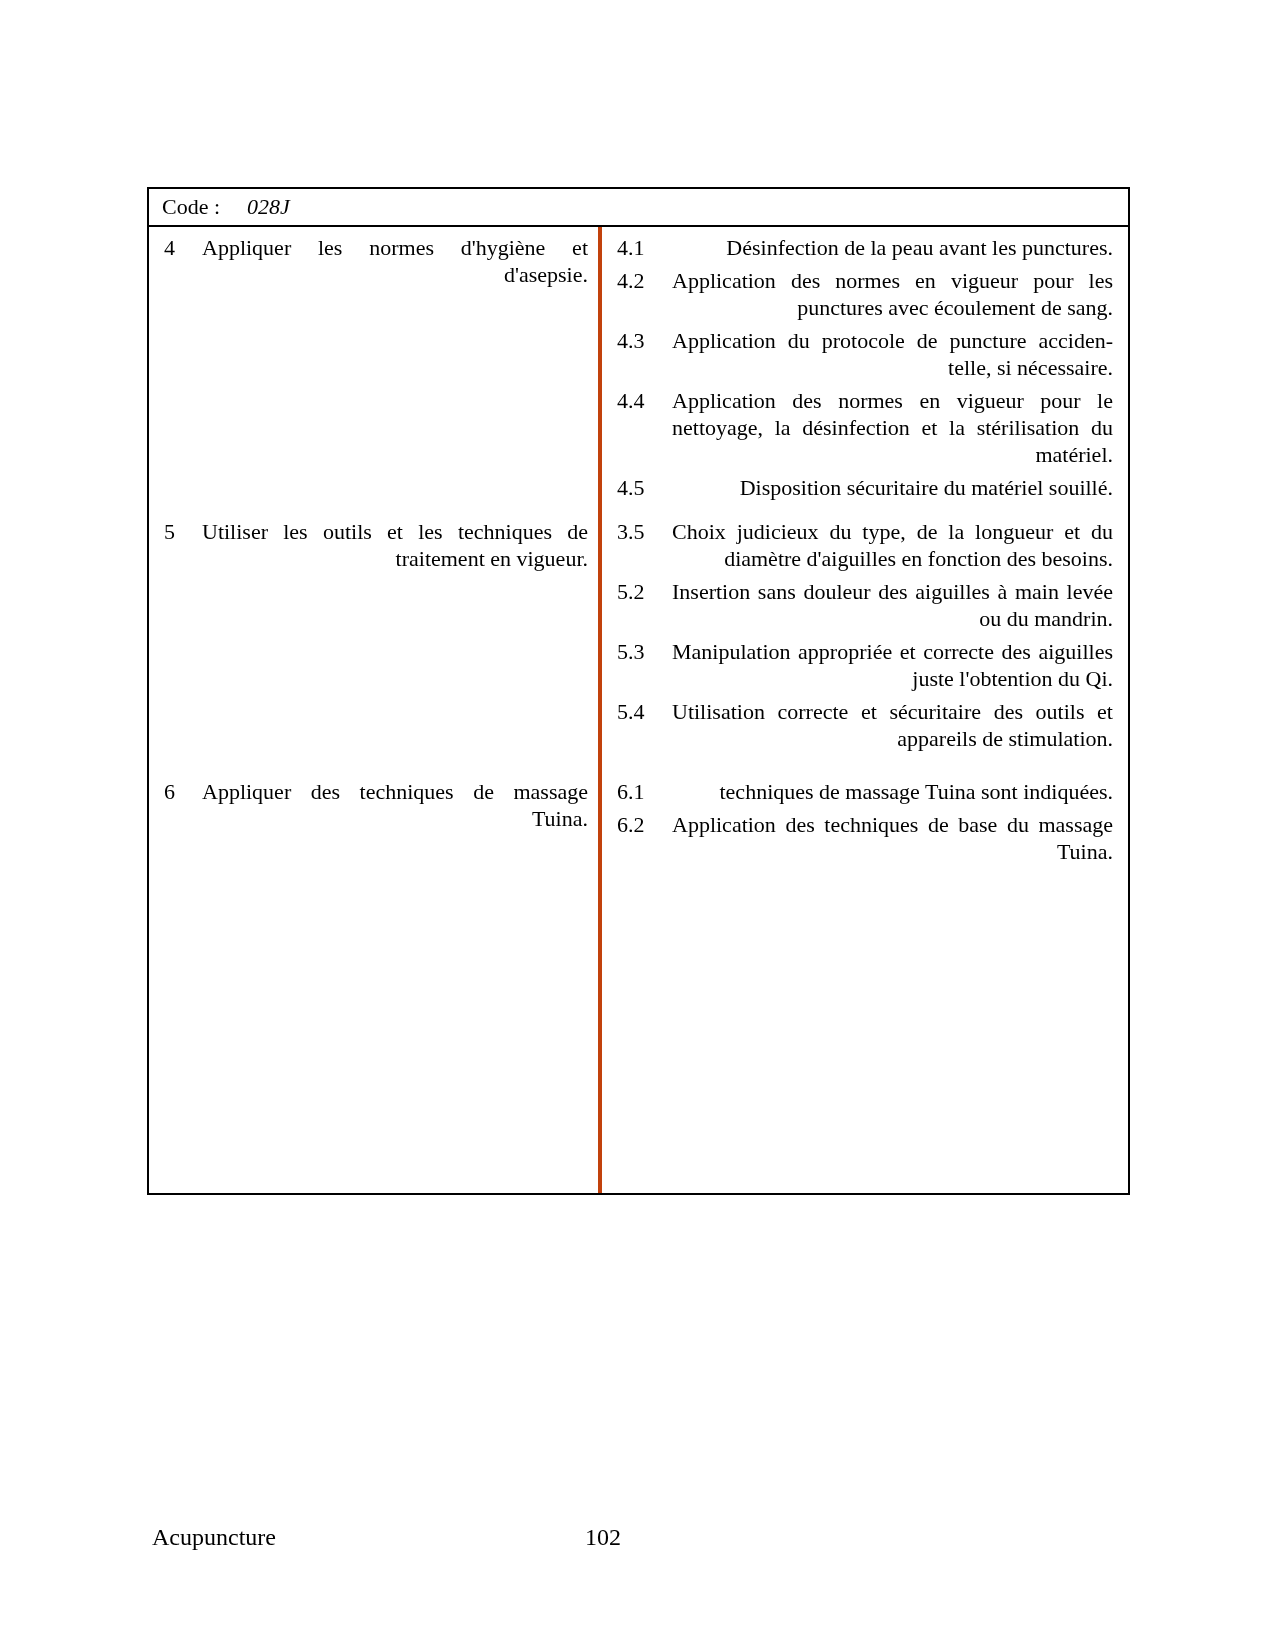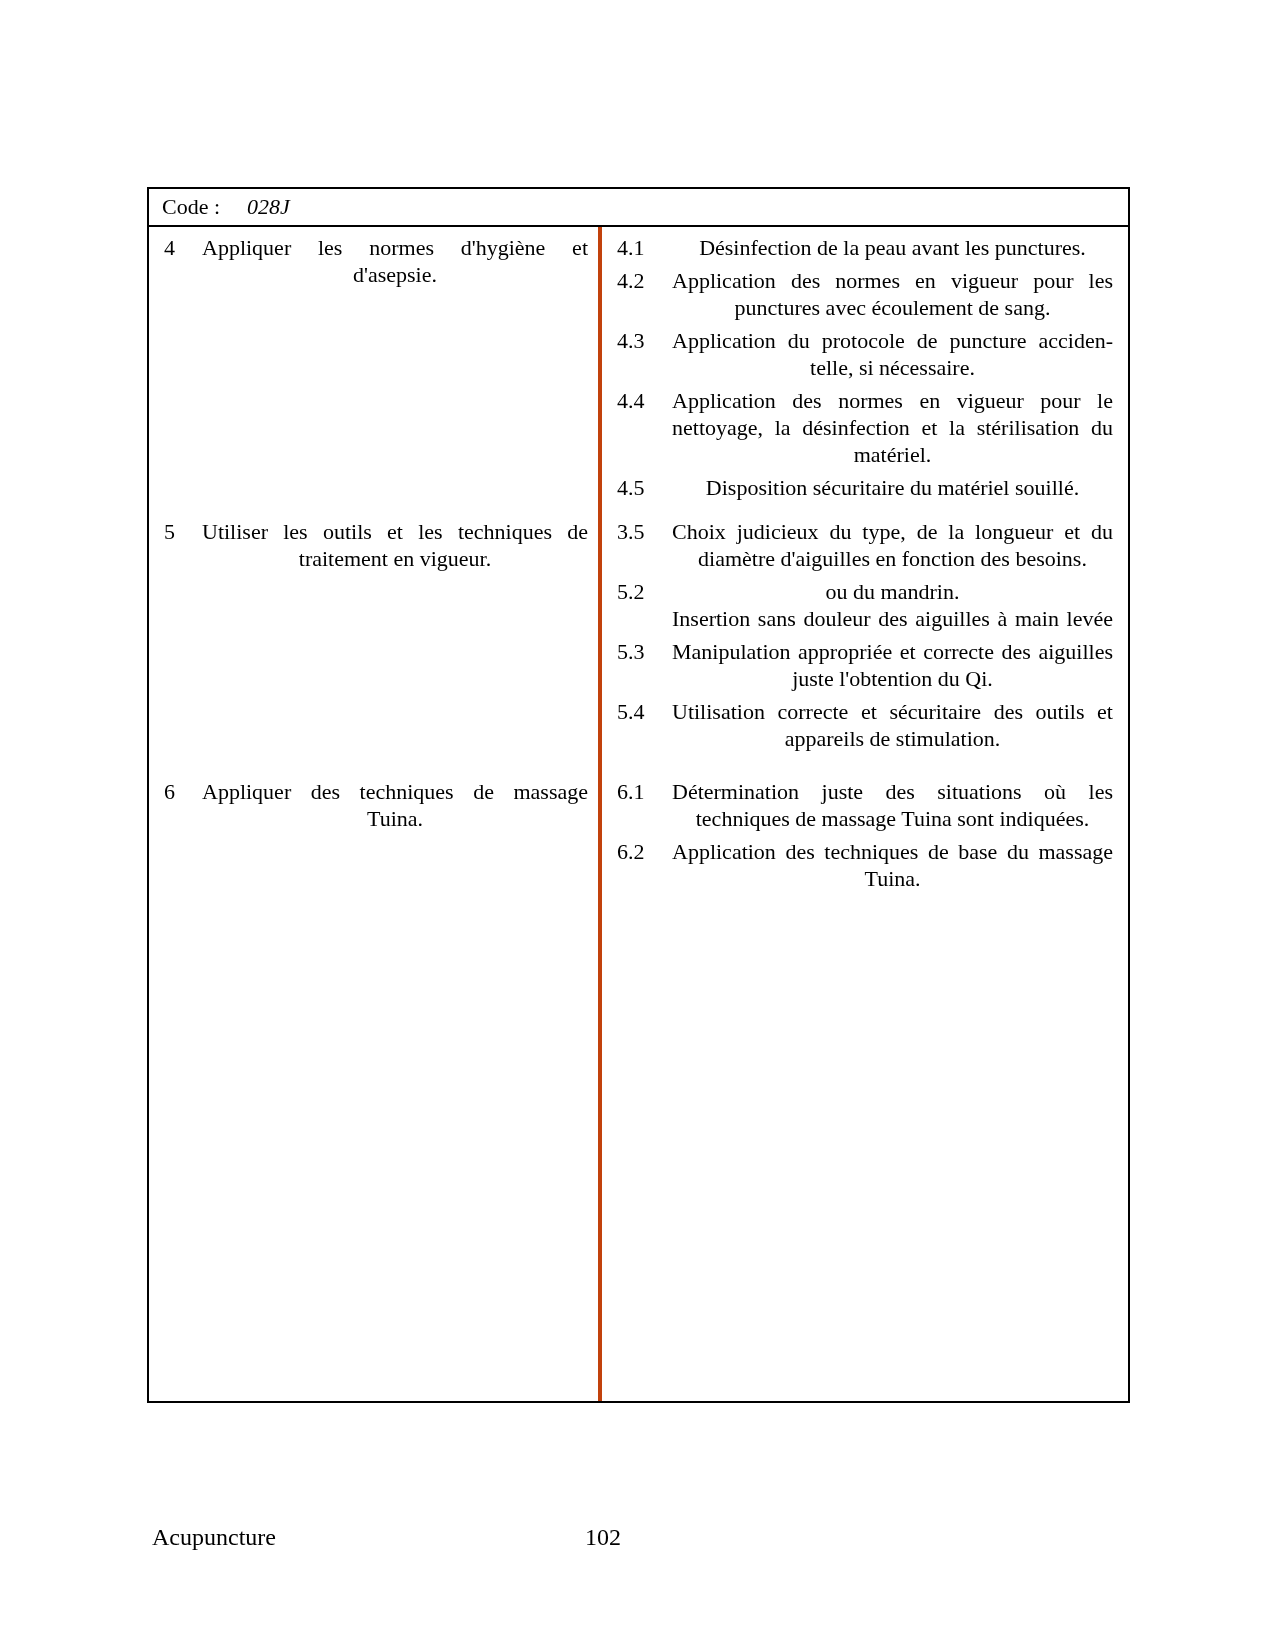"Code :" .doc-table { height: 1216px -> 1008px }
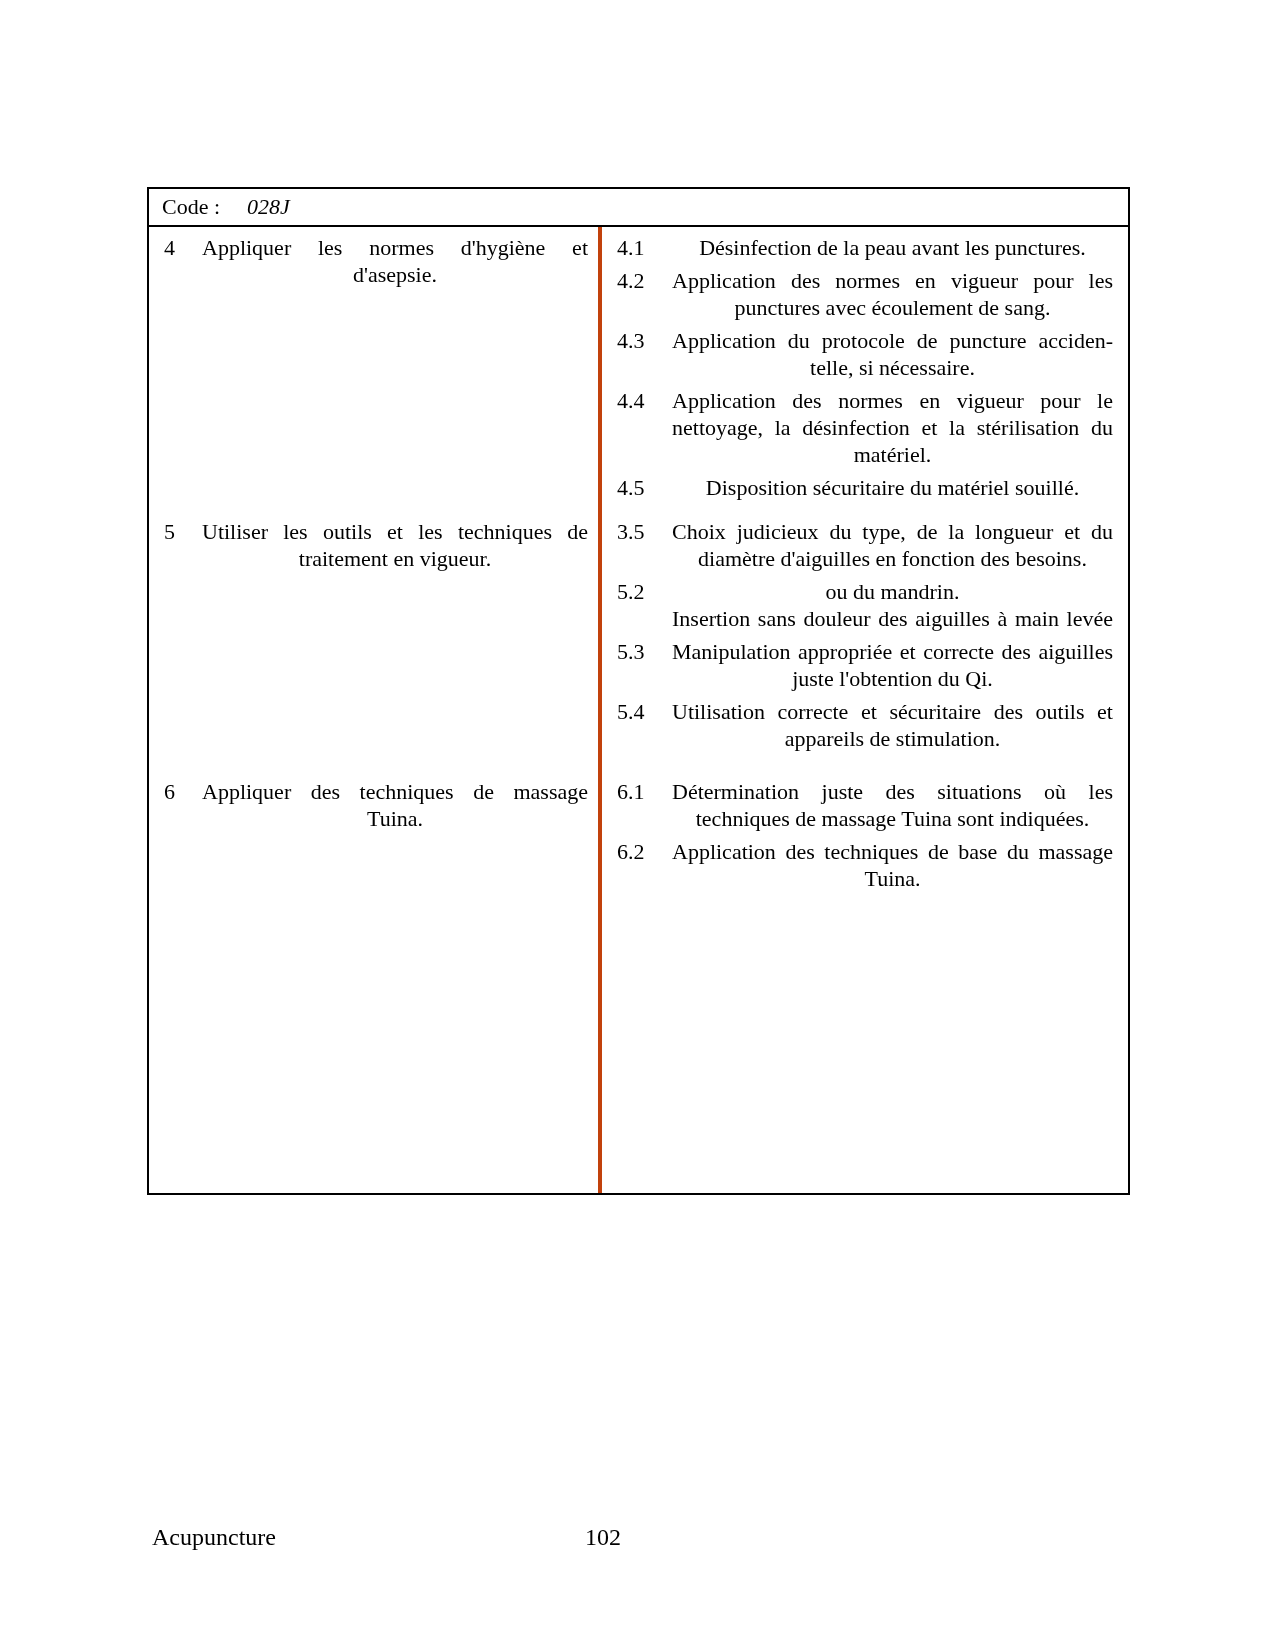"Désinfection de la peau avant" .line { text-align: center -> right }
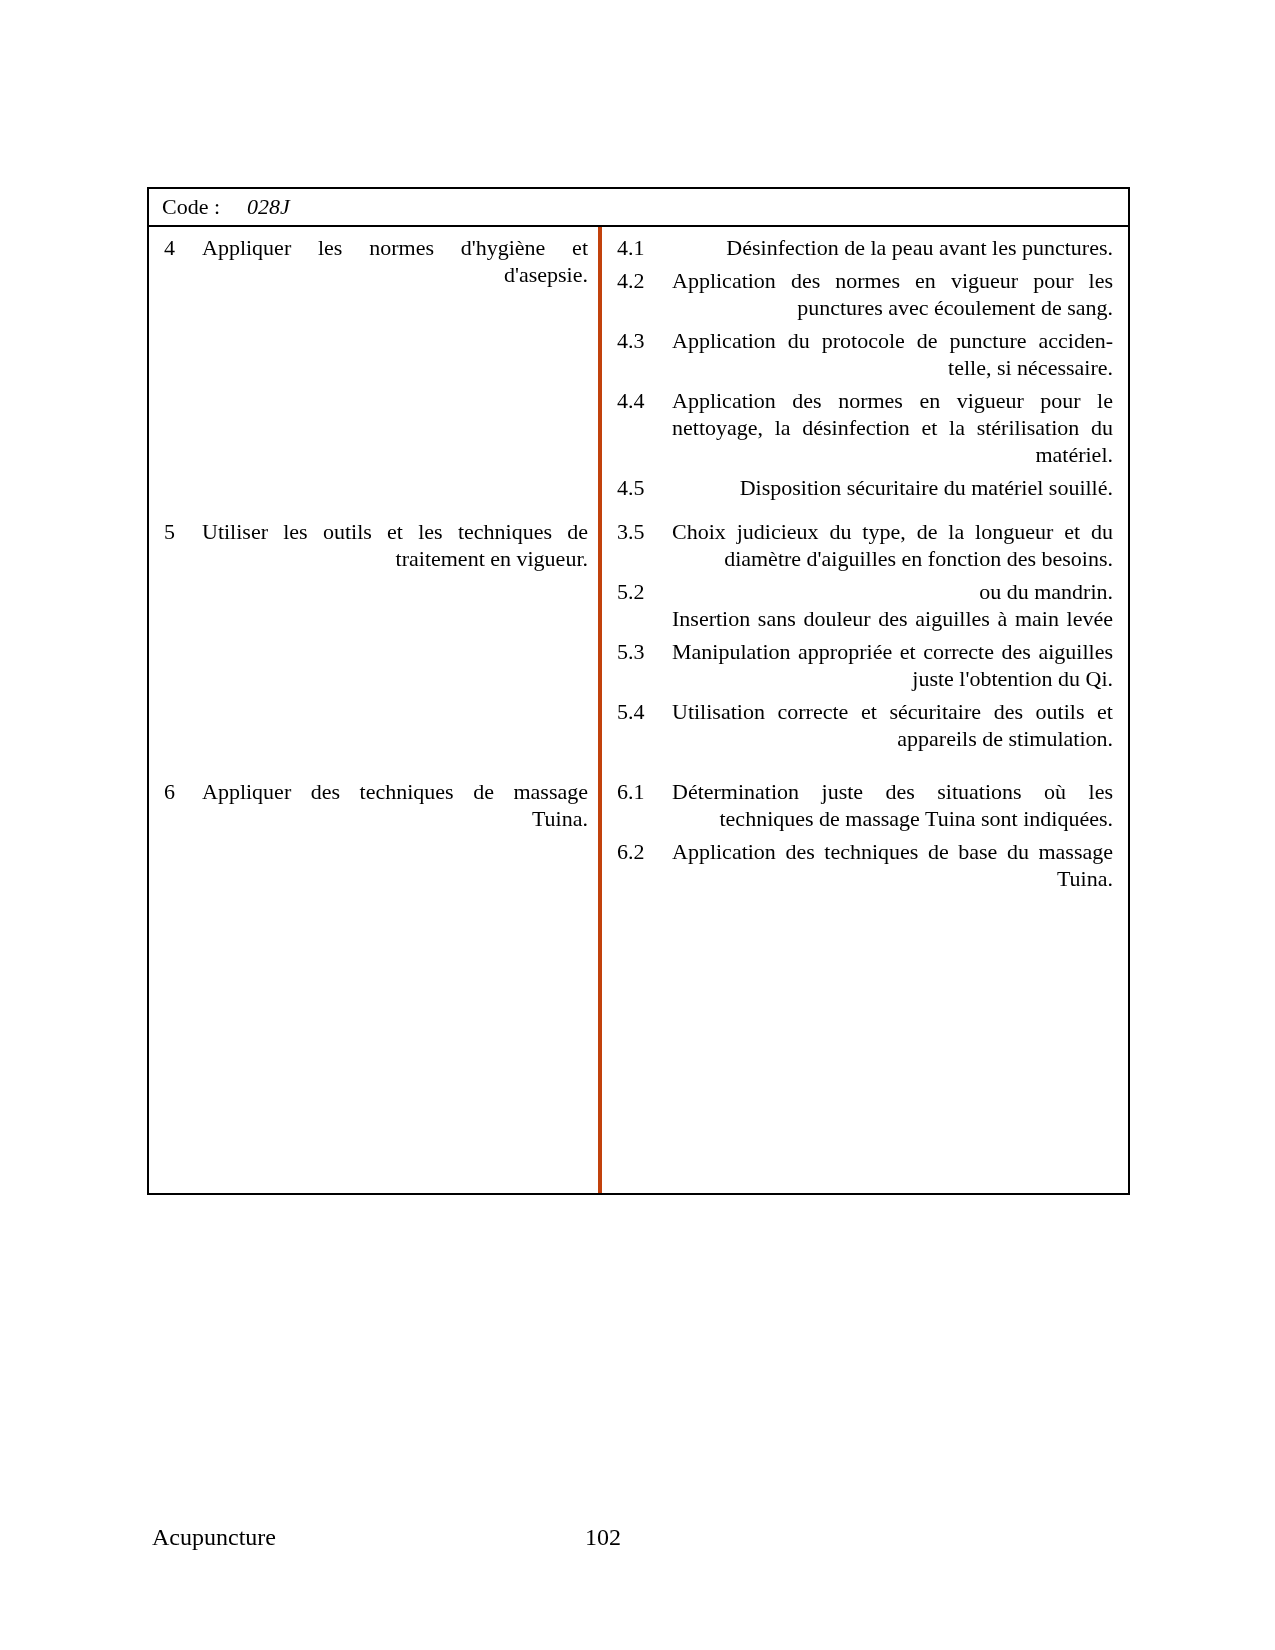"ou du mandrin." div.line { order: before "Insertion sans douleur des aiguilles" -> after "Insertion sans douleur des aiguilles" }
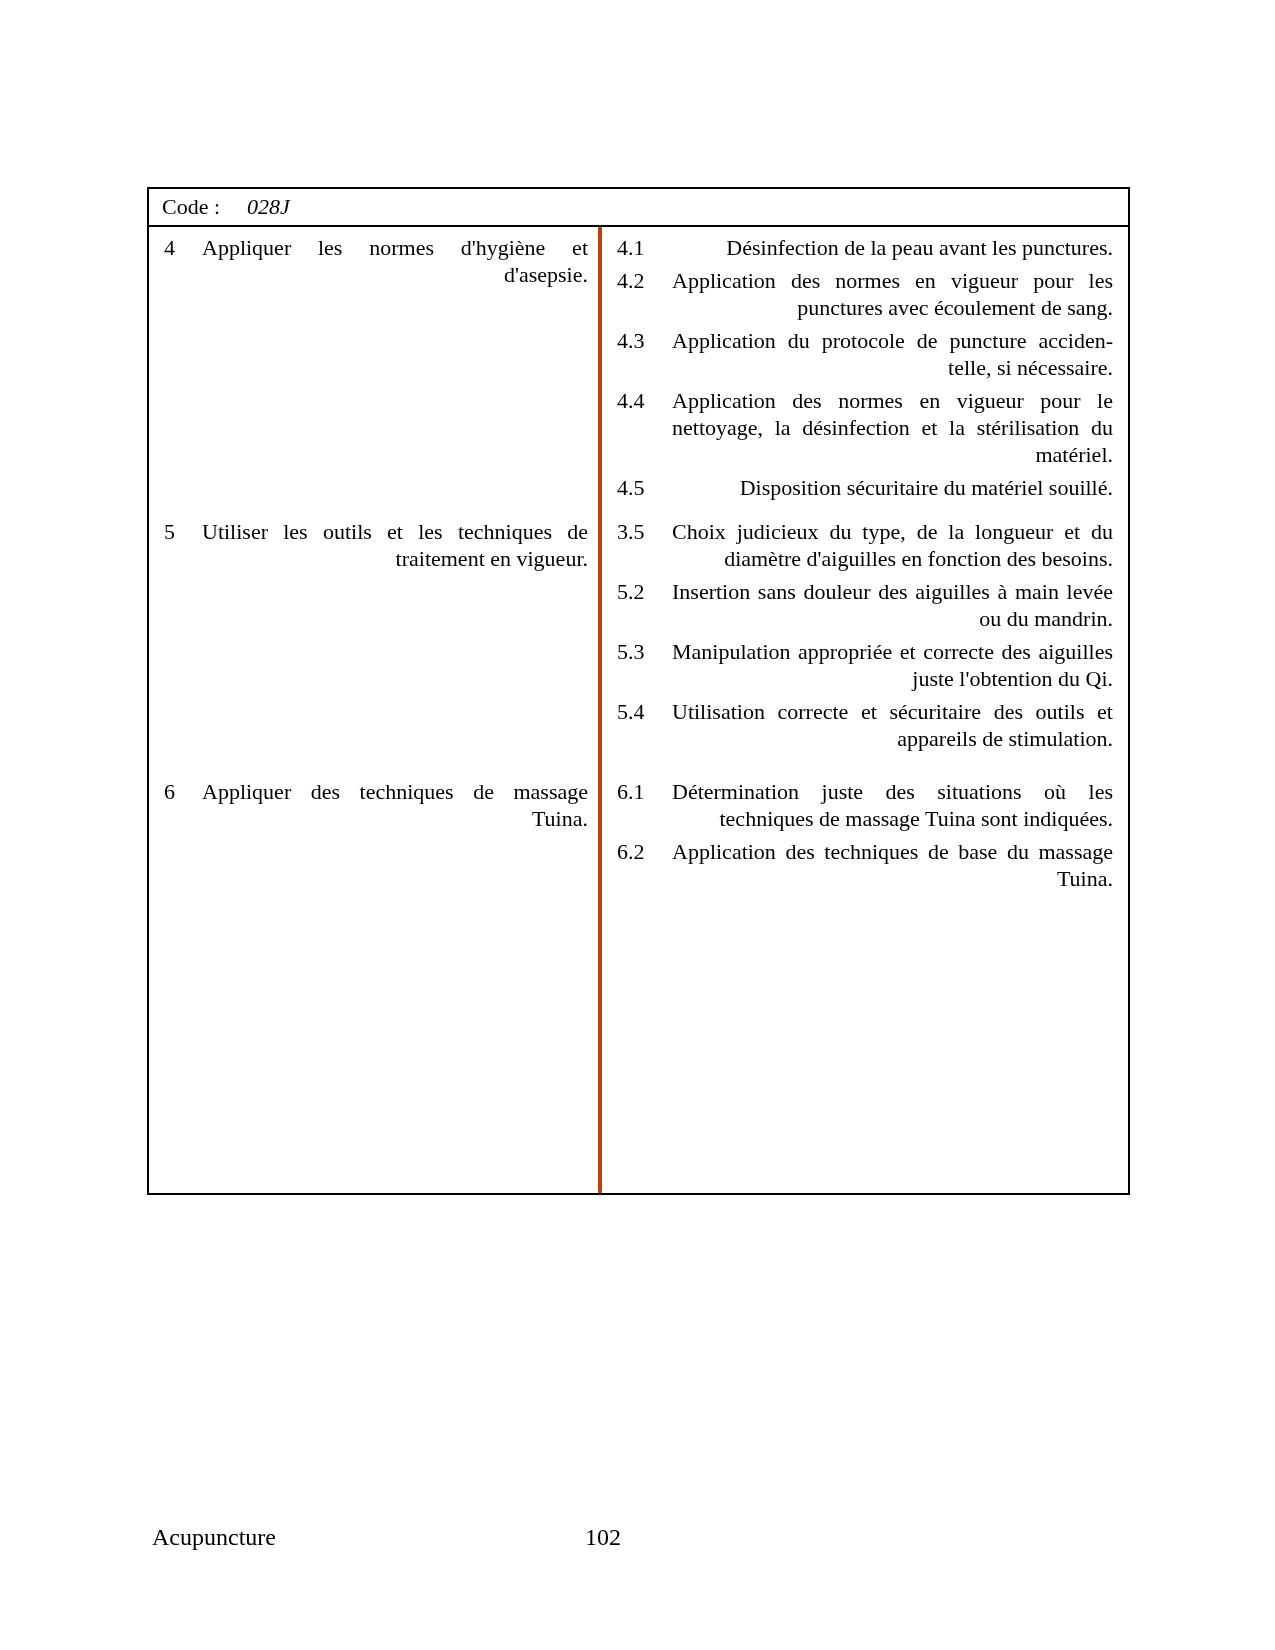"Détermination juste des situations où" div.line { html: <div>Détermination juste des situations où les</div> -> none }
